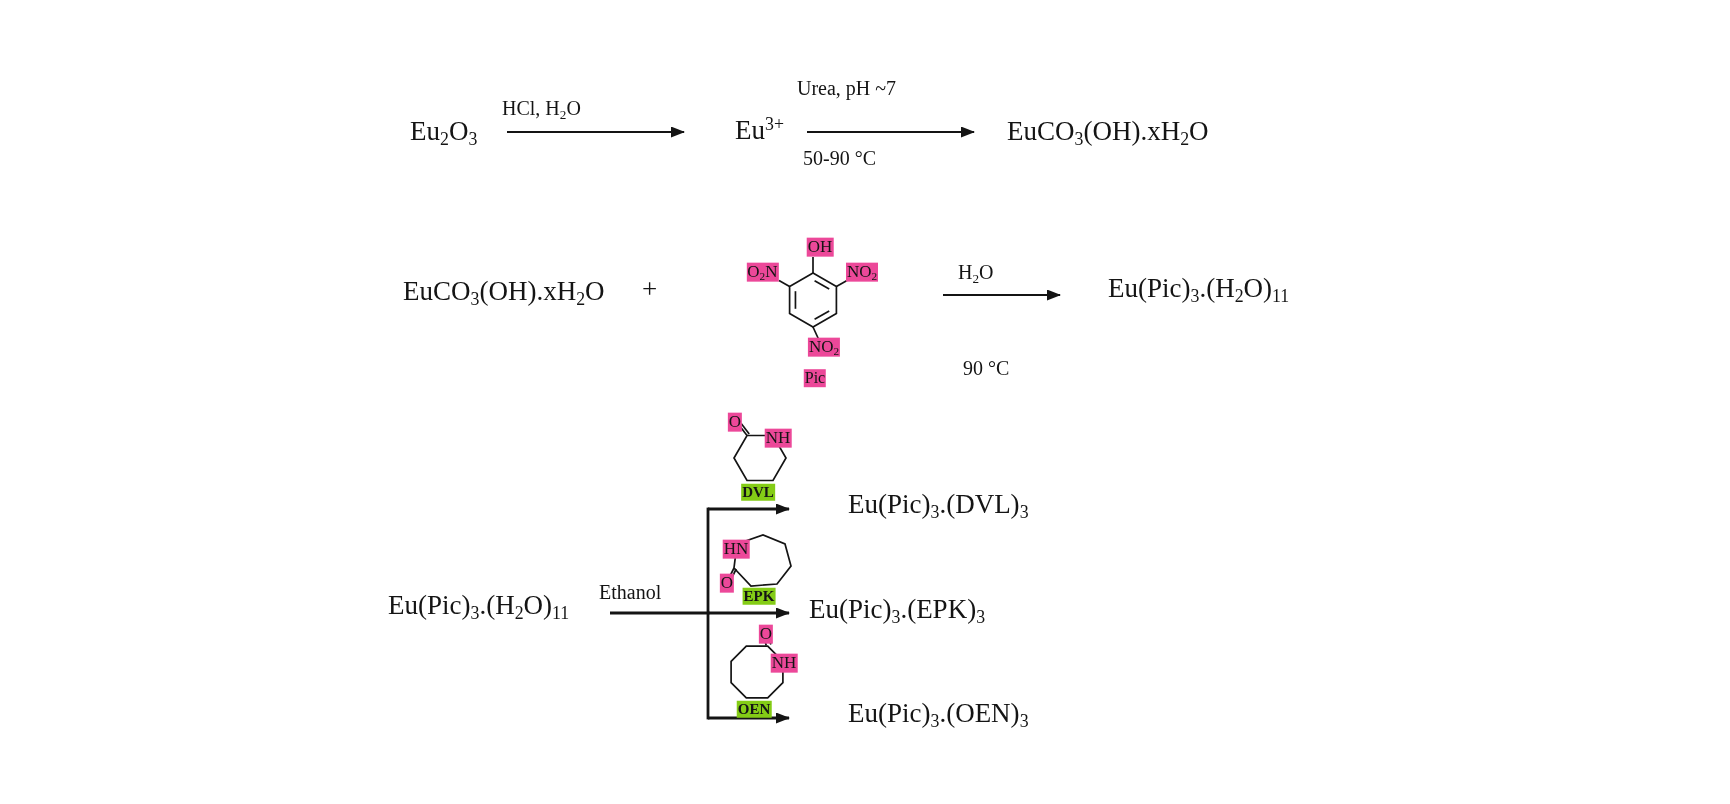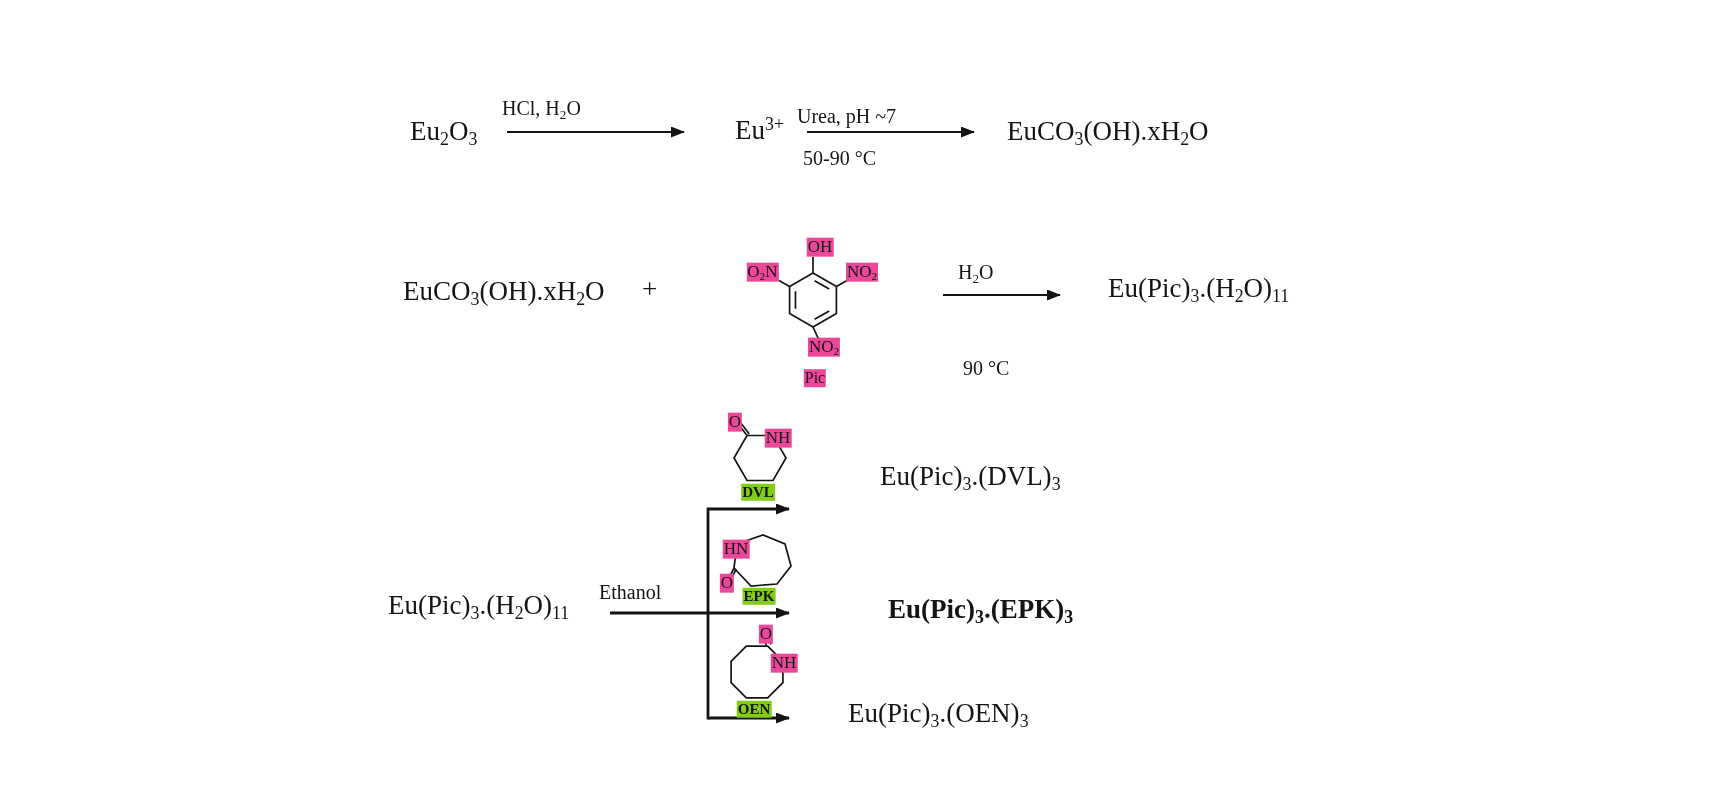"Urea, pH ~7" div.f { top: 116px -> 88px }
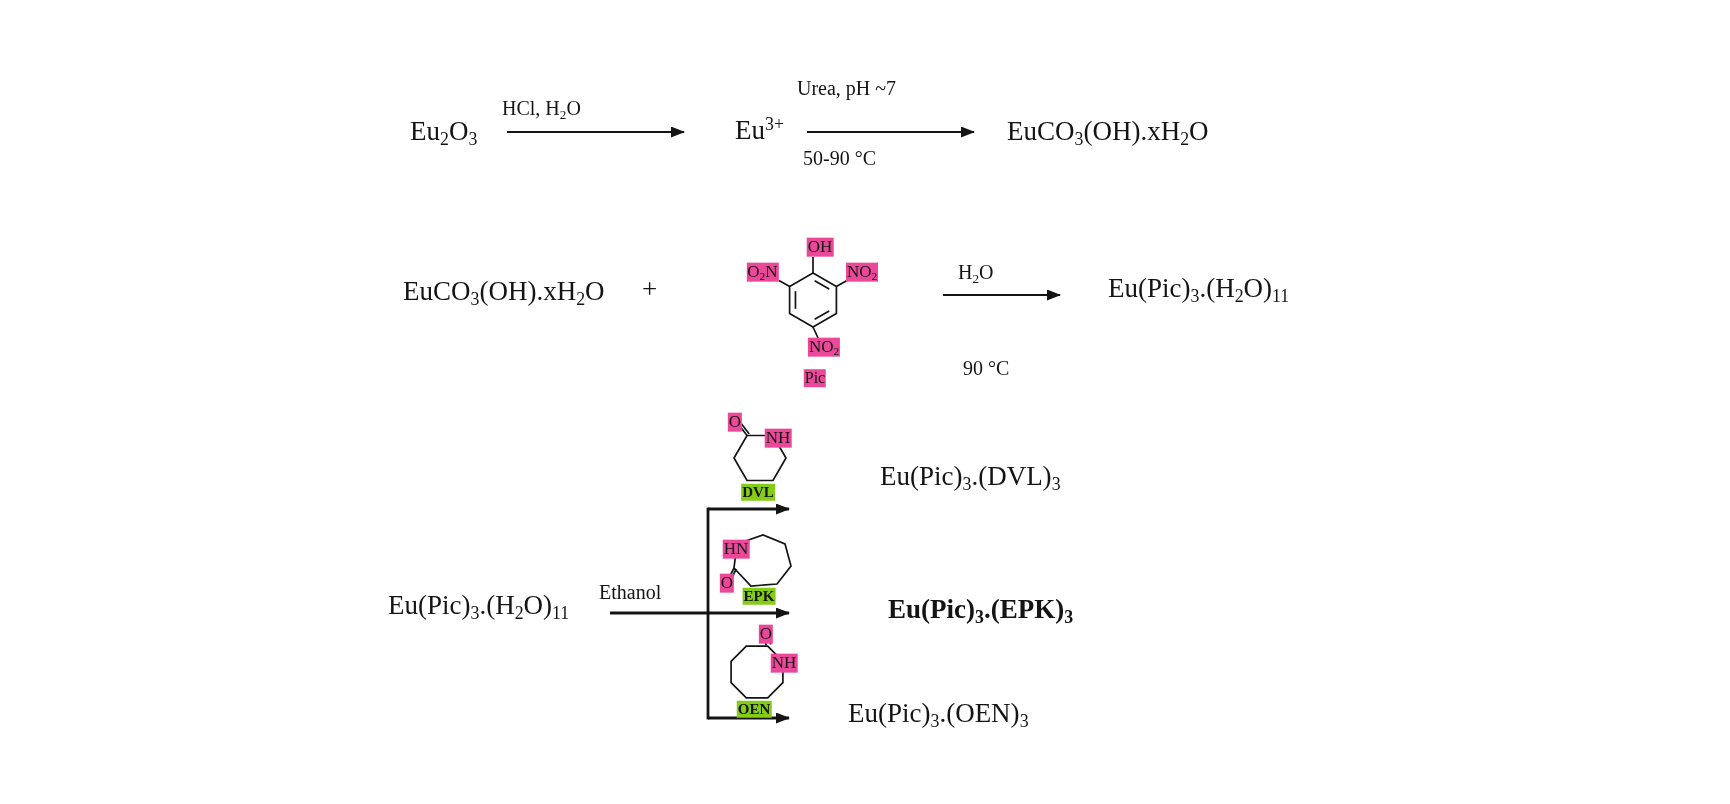"Eu(Pic)3.(DVL)3" div.f { margin-left: 32px -> none; top: 476px -> 504px }
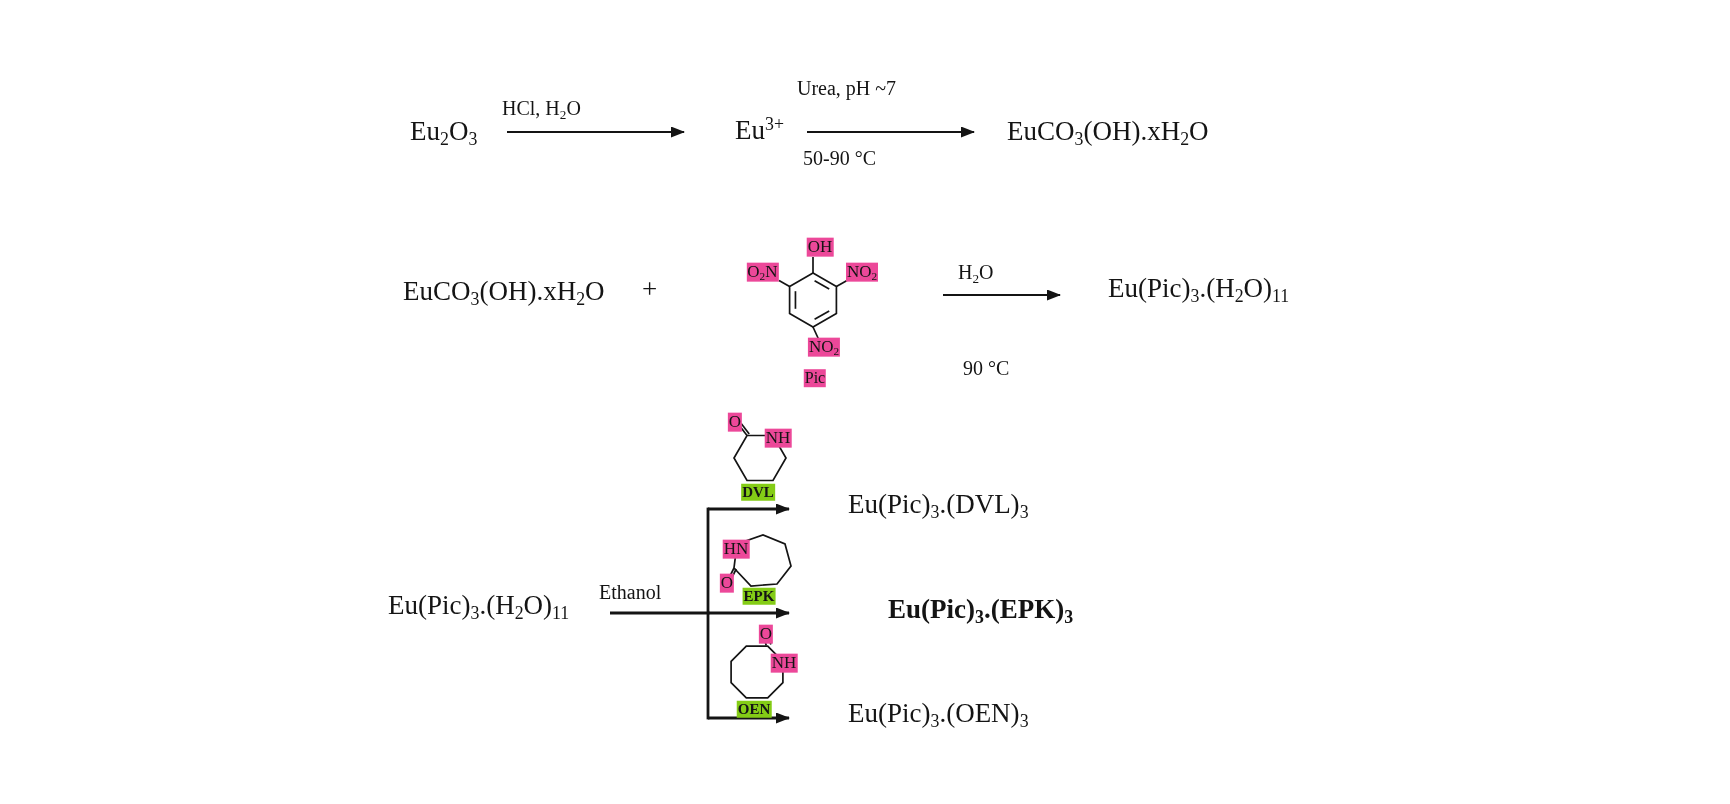"Eu(Pic)3.(EPK)3" div.f { font-weight: bold -> none; left: 888px -> 809px }
